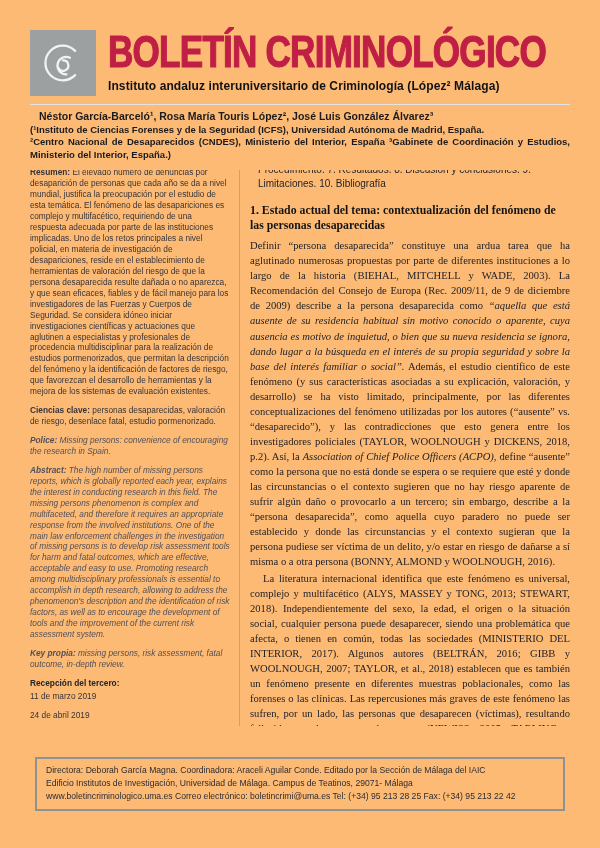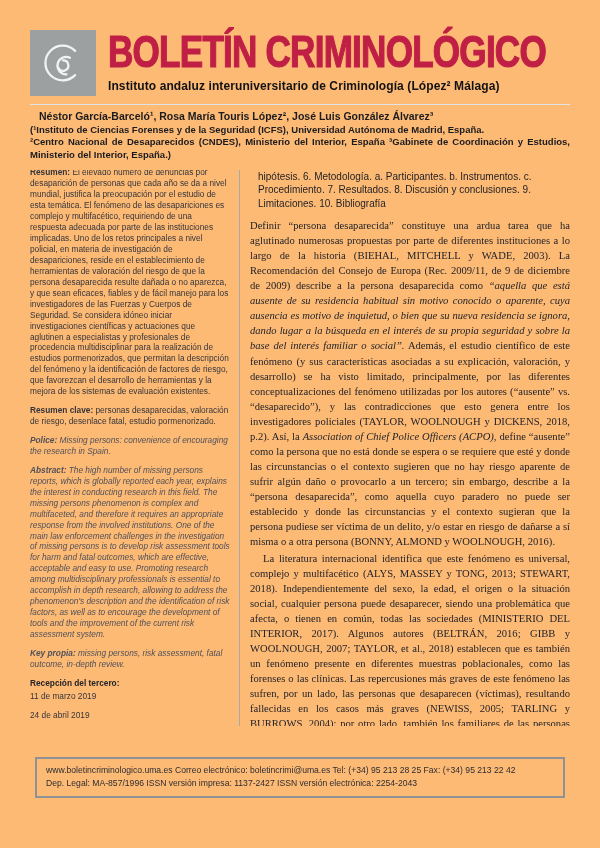"1. Estado actual del tema:" div.section-heading { html: none -> <div>1. Estado actual del tema: contextualización del fenómeno de las personas desaparecidas</div> }
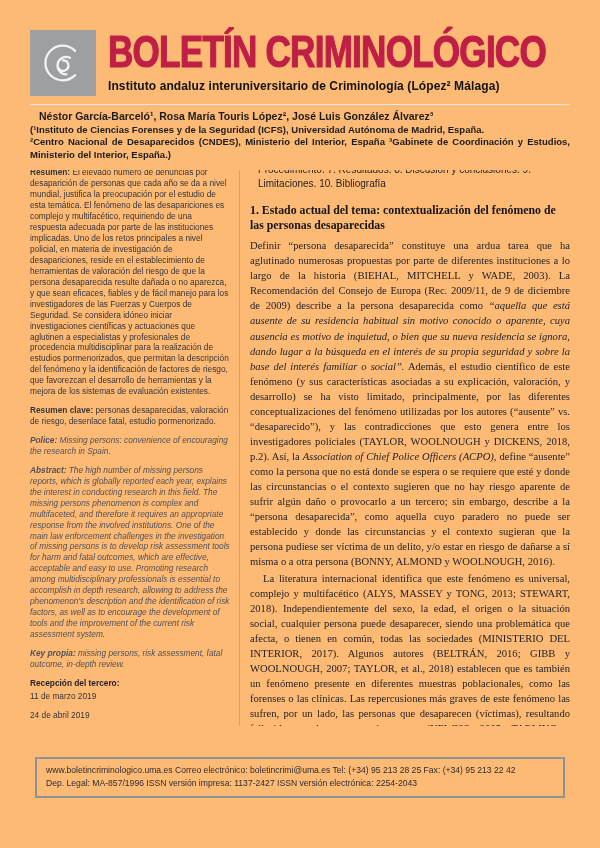"Resumen clave:" span.lbl { text: Resumen -> Ciencias }
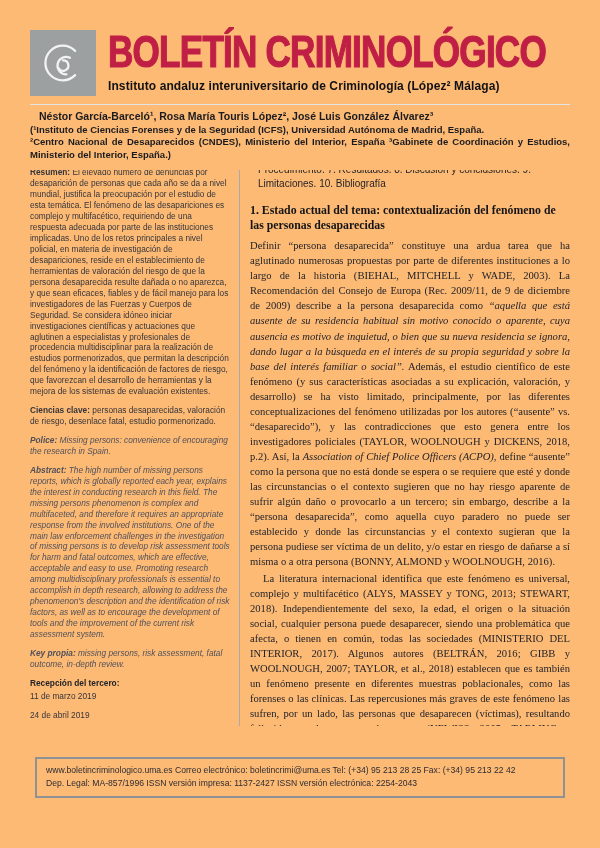"Directora: Deborah García Magna." div { html: none -> <div>Directora: Deborah García Magna. Coordinadora: Araceli Aguilar Conde. Editado por la Sección de Málaga del IAIC</div> }
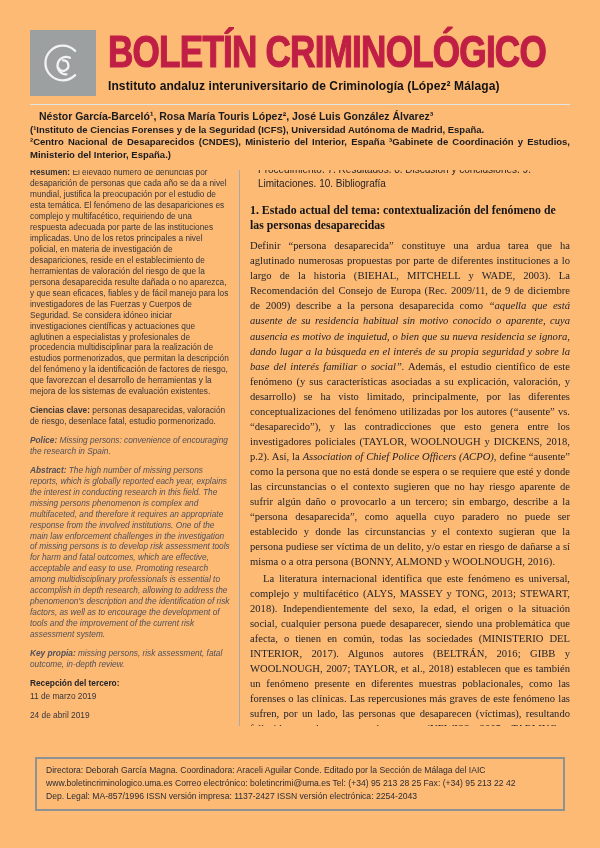"Edificio Institutos de Investigación," div { html: none -> <div>Edificio Institutos de Investigación, Universidad de Málaga. Campus de Teatinos, 29071- Málaga</div> }
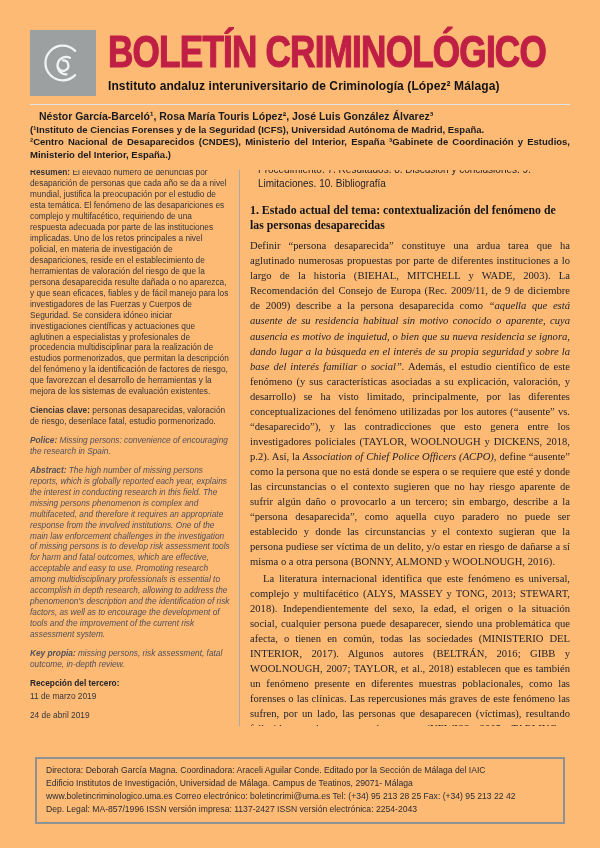"Dep. Legal: MA-857/1996 ISSN versión" div { html: <div>Dep. Legal: MA-857/1996 ISSN versión impresa: 1137-2427 ISSN versión electrónica: 2254-2043</div> -> none }
